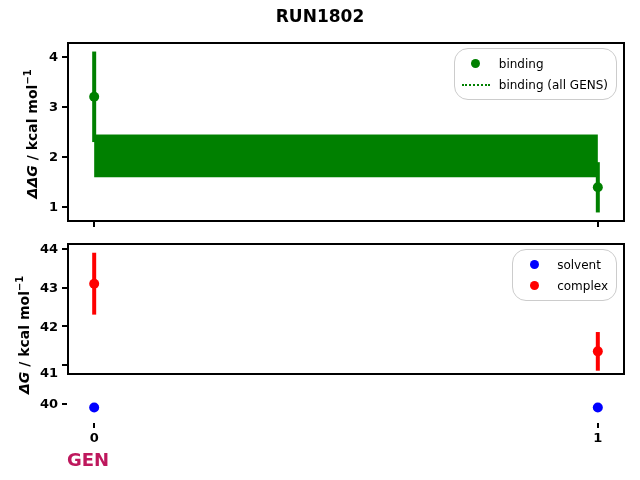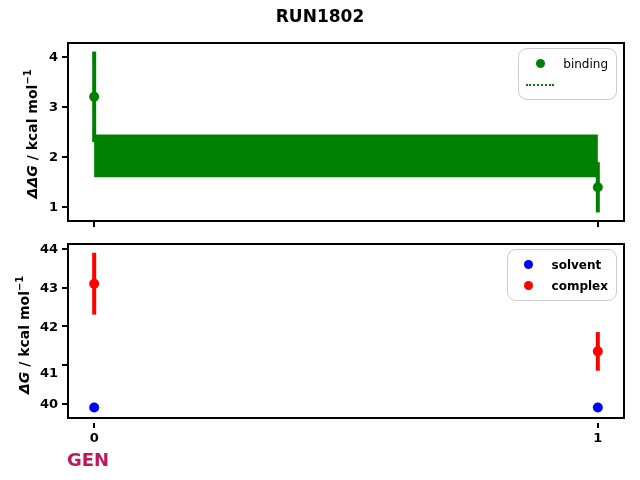"binding" .legend { border-radius: 9px -> 14px }
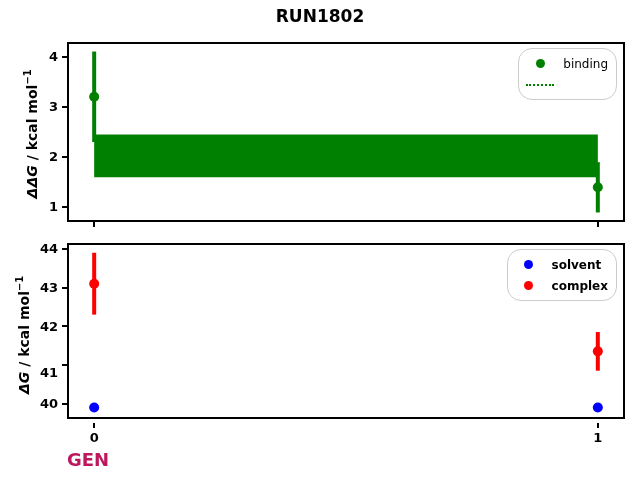"binding (all GENS)" span.legend-label { html: none -> <span>binding (all GENS)</span> }
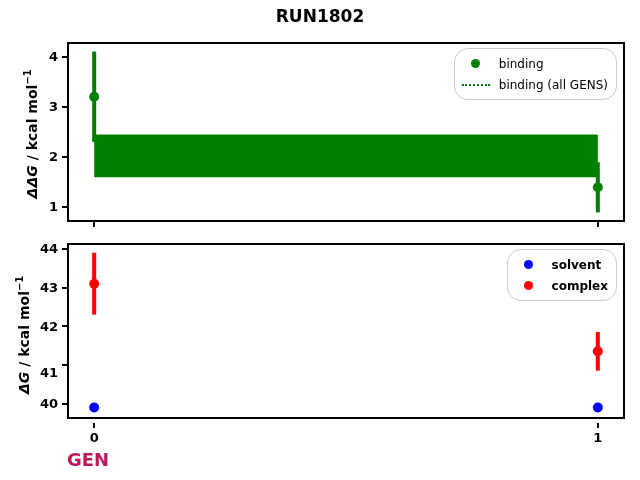"solvent" .axes-bottom { font-weight: bold -> none; height: 176px -> 132px }
